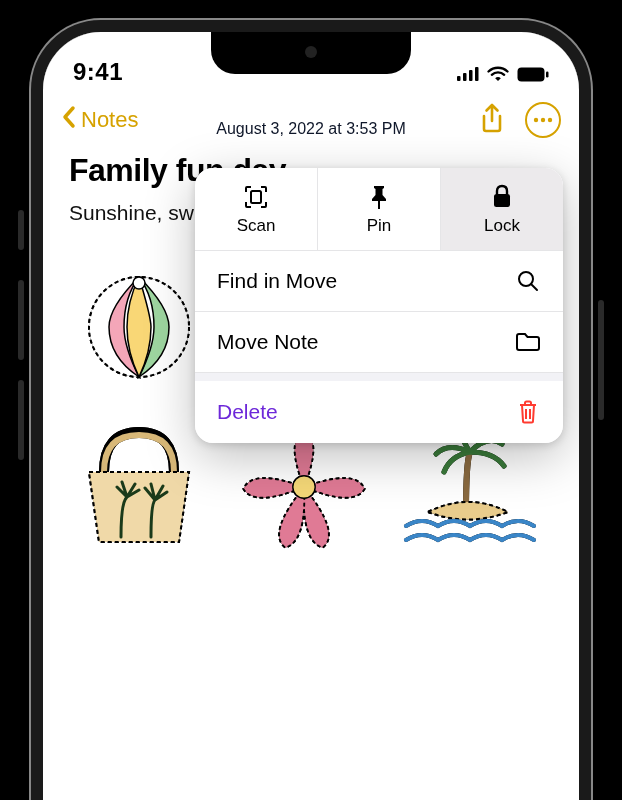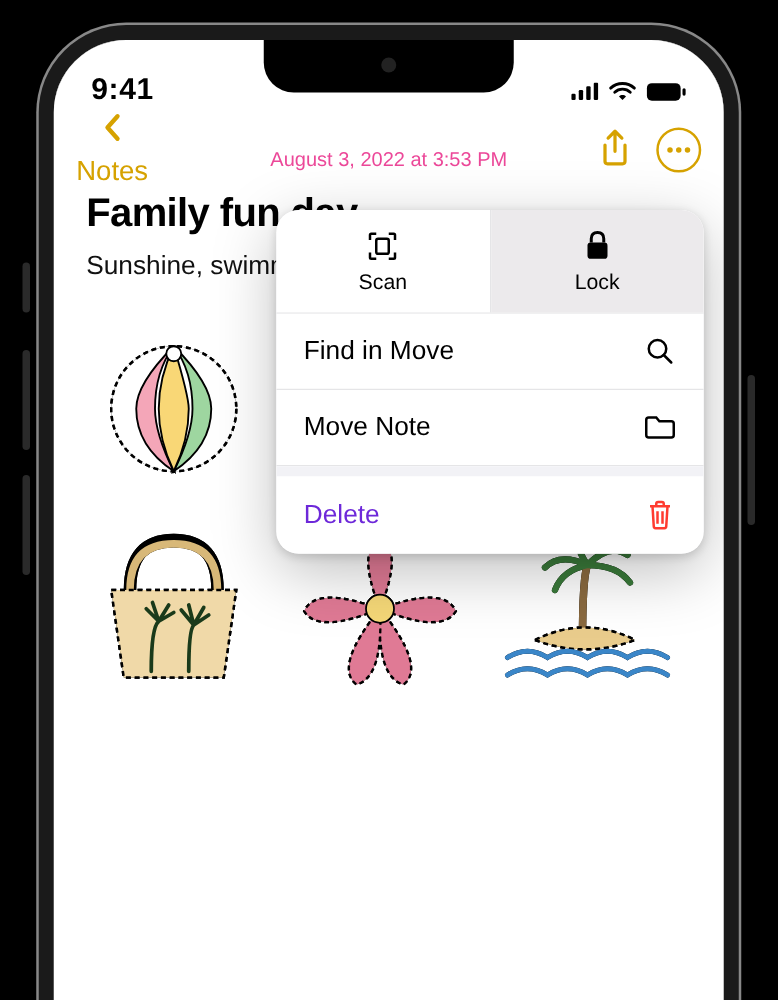"Notes" .back-btn { flex-direction: column -> none }
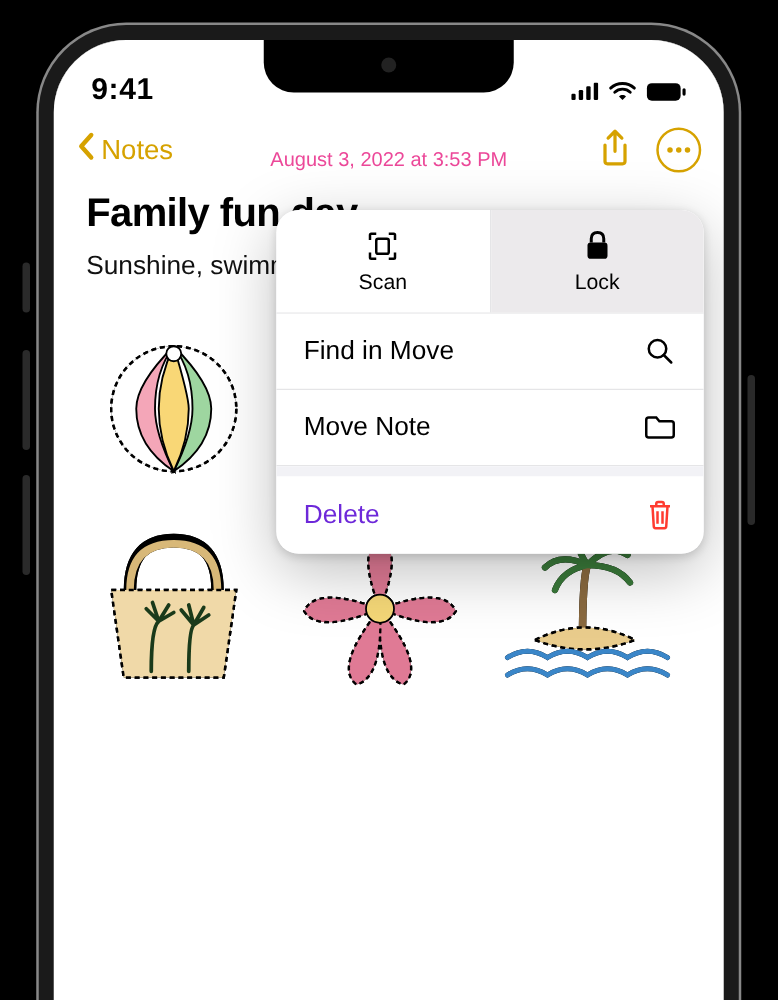"August 3, 2022 at 3:53" .note-meta { color: #ec4899 -> #0f172a }
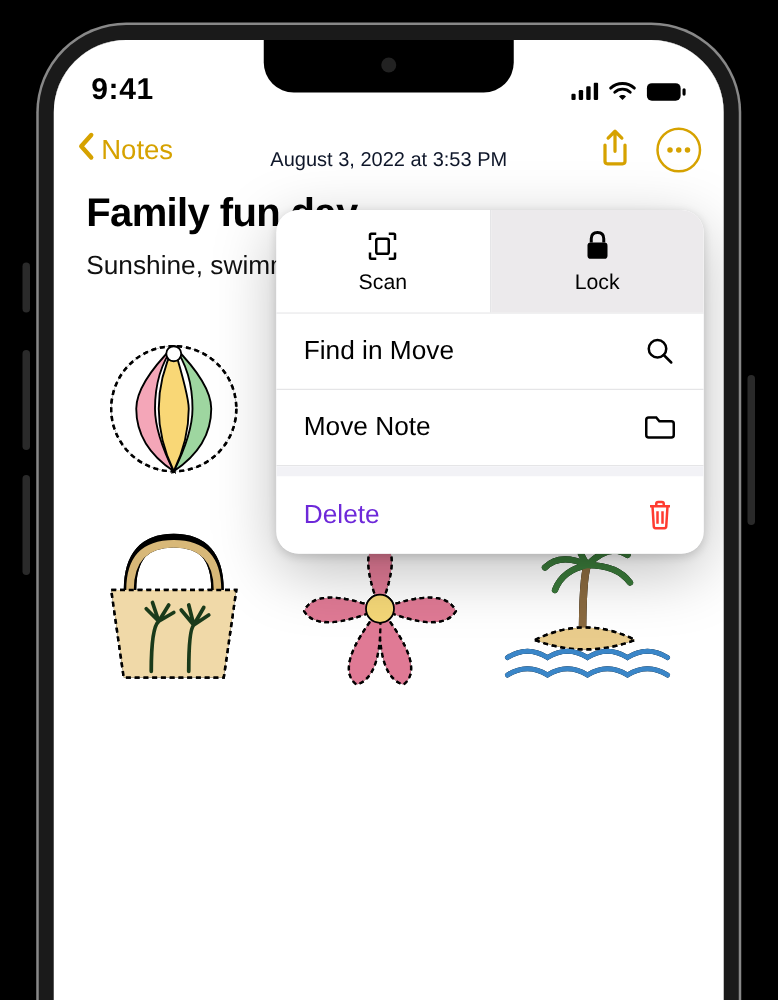"Scan" .popover { width: 342px -> 368px }
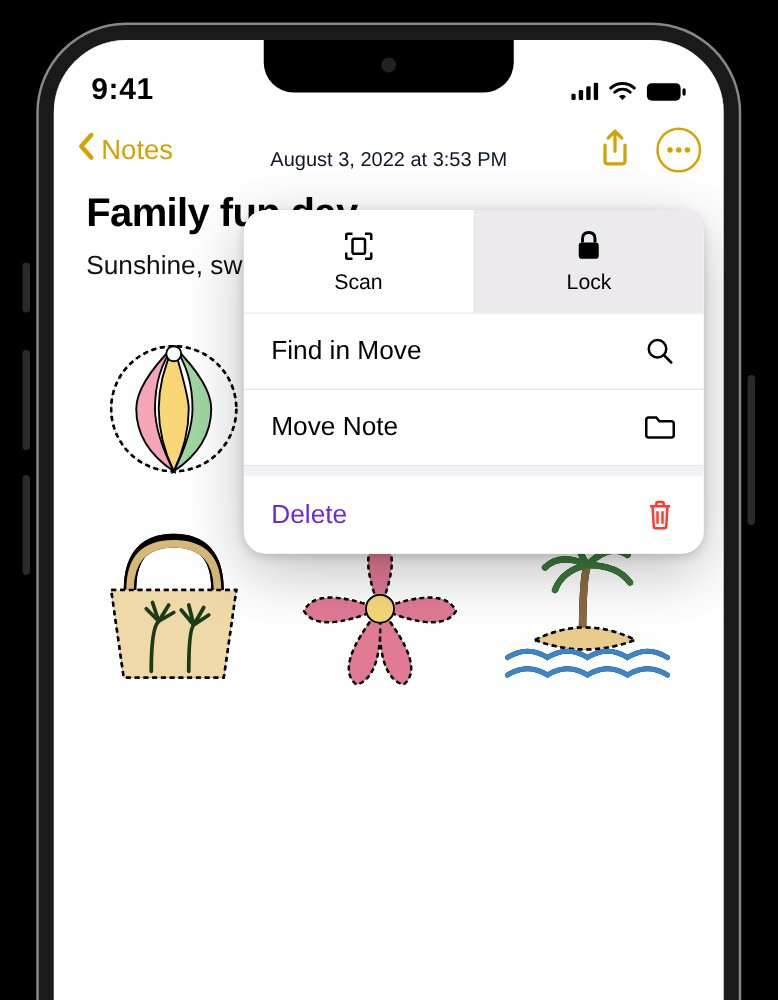"Pin" div.cell { html: none -> <div> <span> <svg> <path></path> <rect></rect> </svg> </span> <span>Pin</span> </div> }
